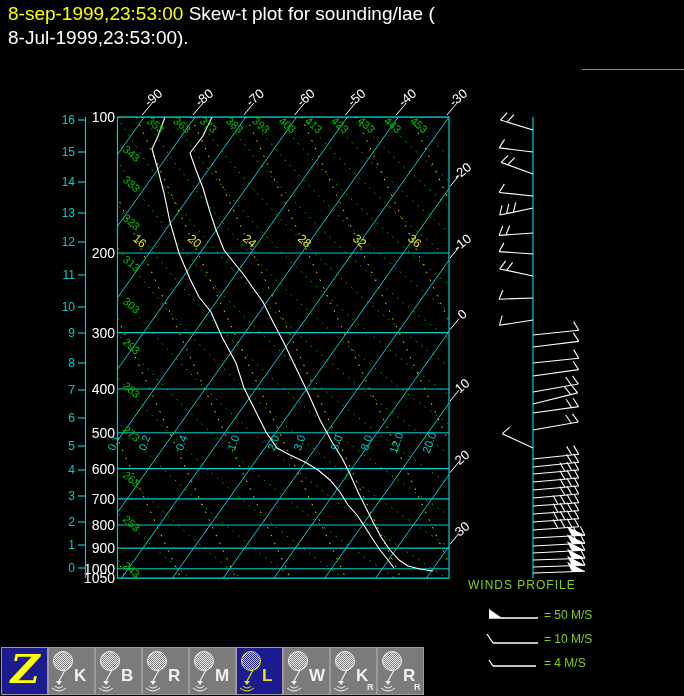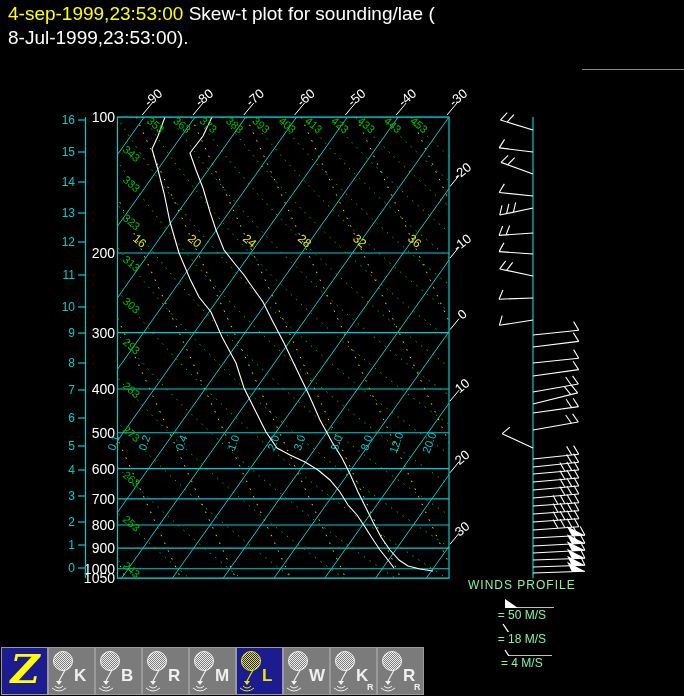"4-sep-1999,23:53:00" span.ts { text: 4-sep-1999,23:53:00 -> 8-sep-1999,23:53:00 }
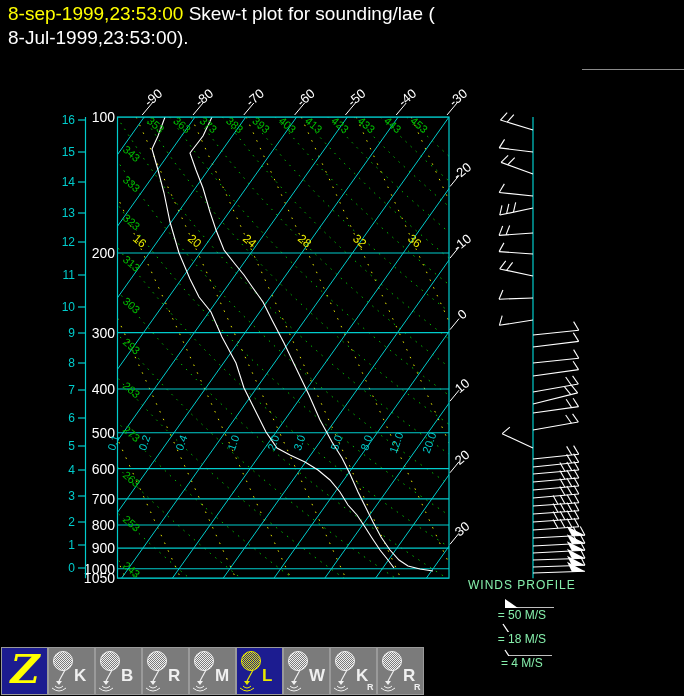"WINDS PROFILE" #winds-legend { color: #86efac -> #84cc16 }
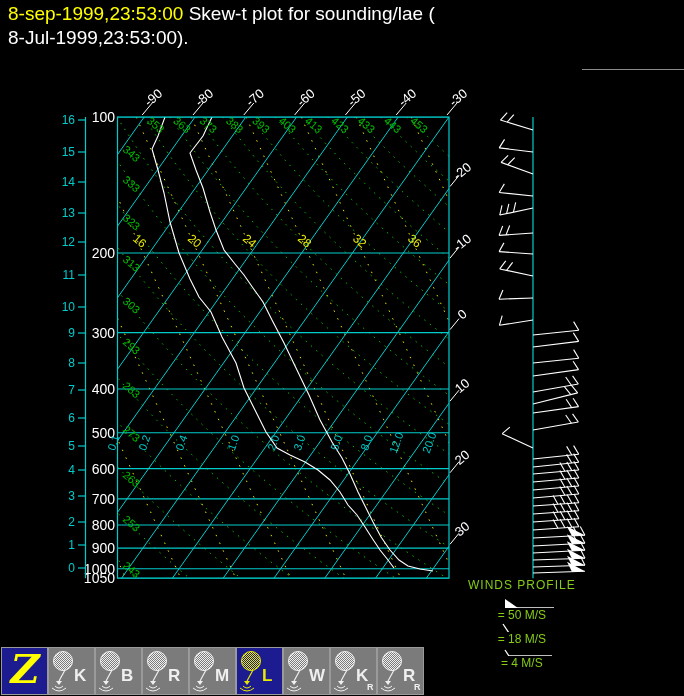"= 50 M/S" .wl-row { align-items: center -> flex-end; flex-direction: column -> none }
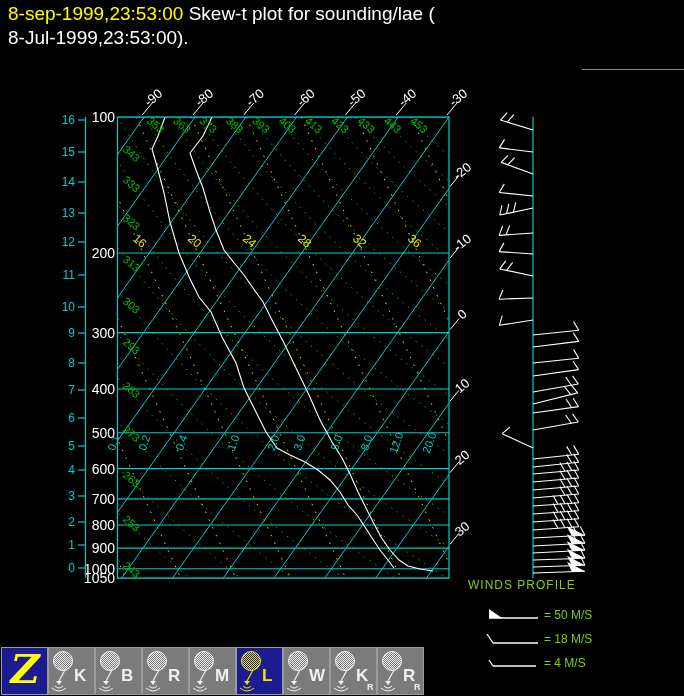"= 18 M/S" span { text: 18 -> 10 }
